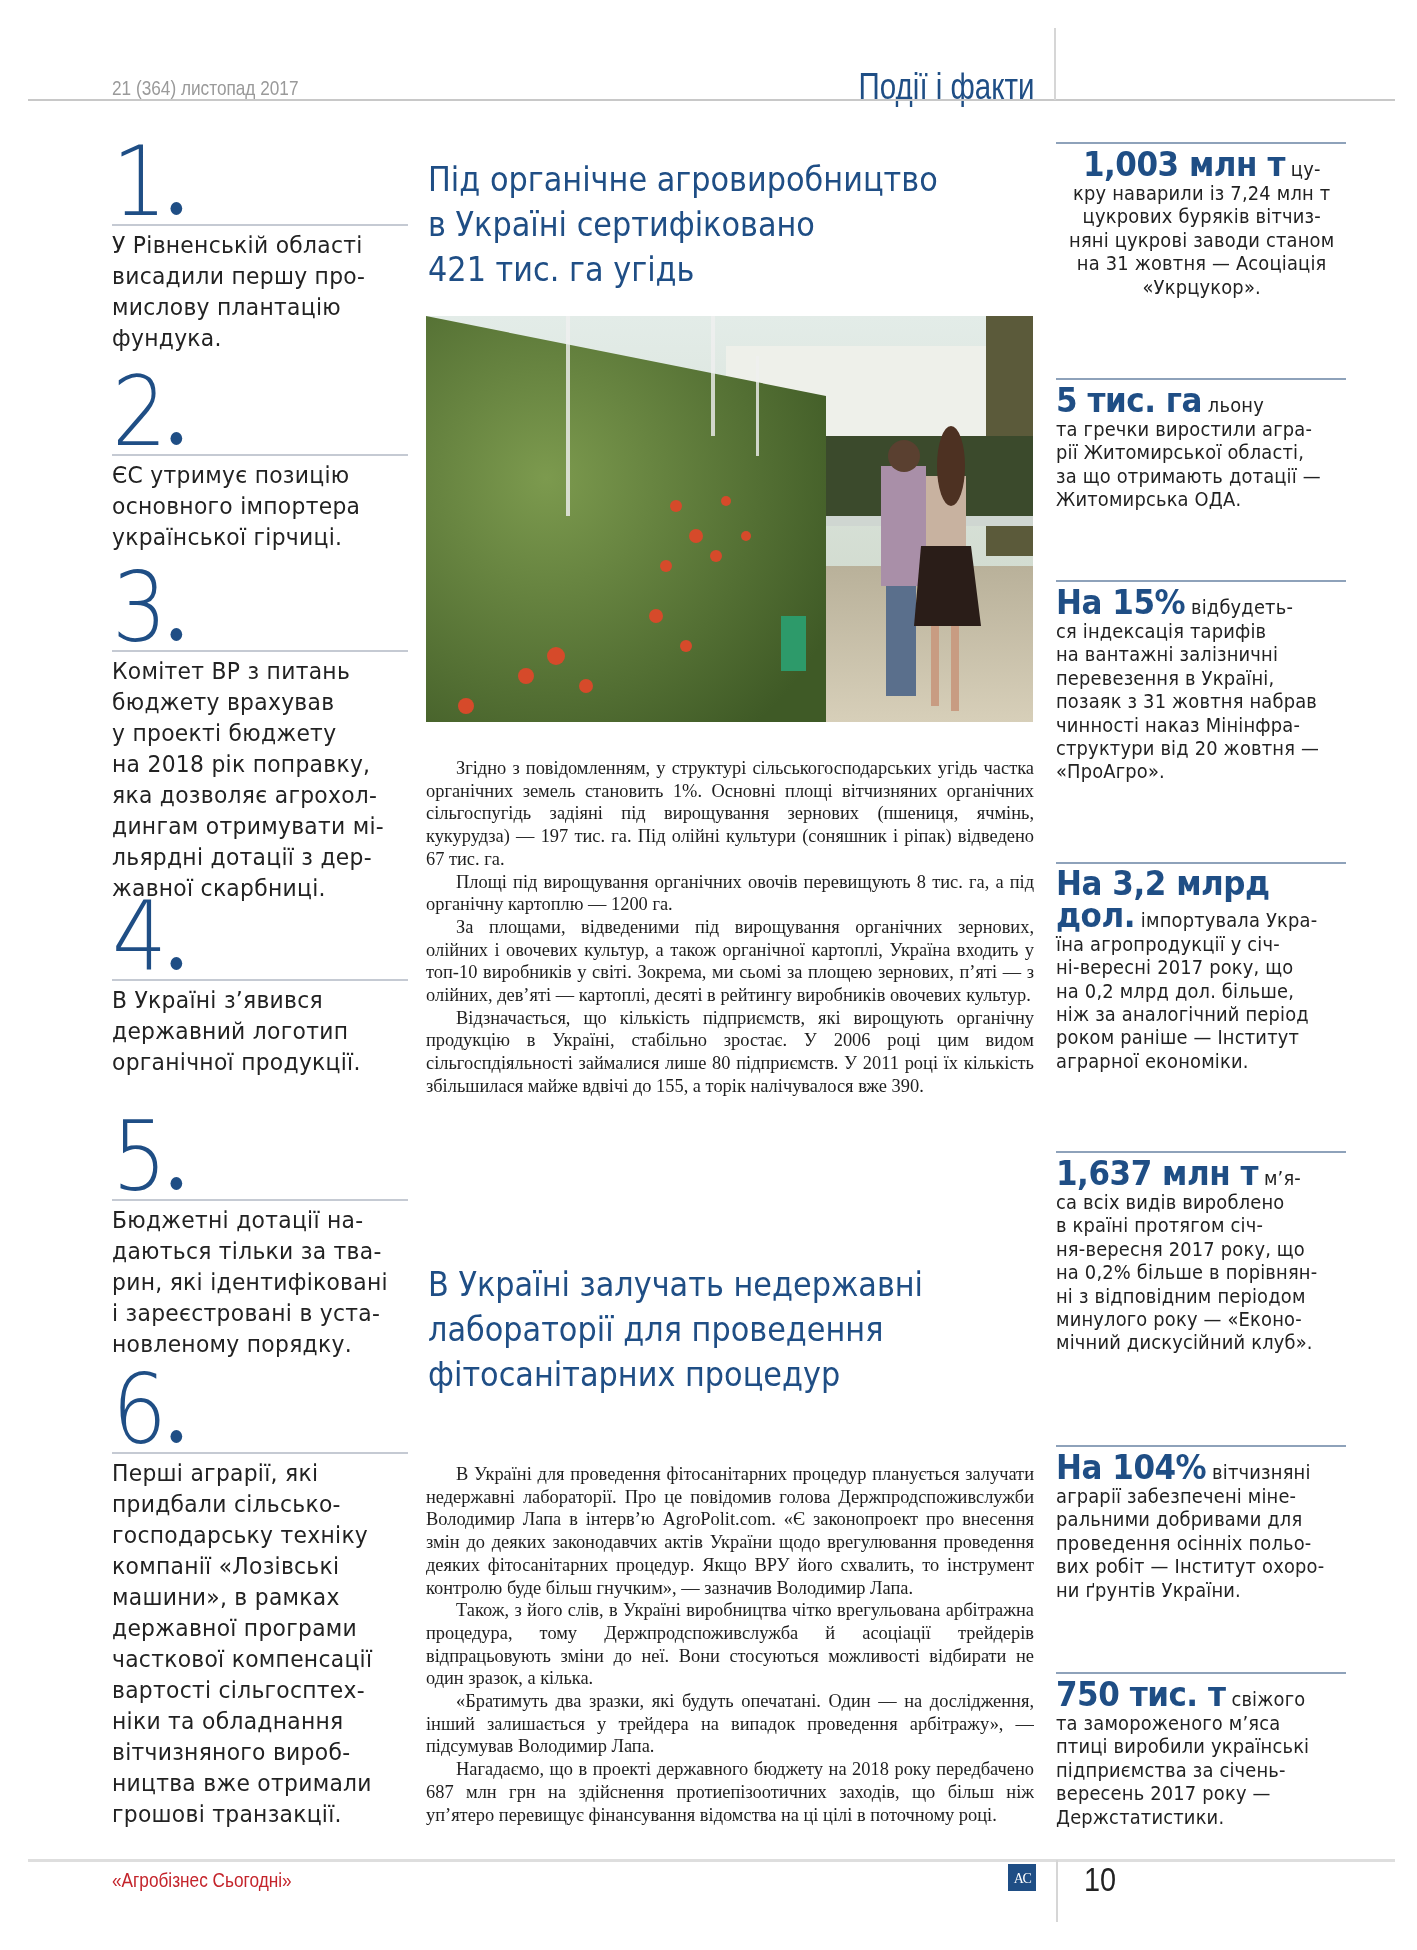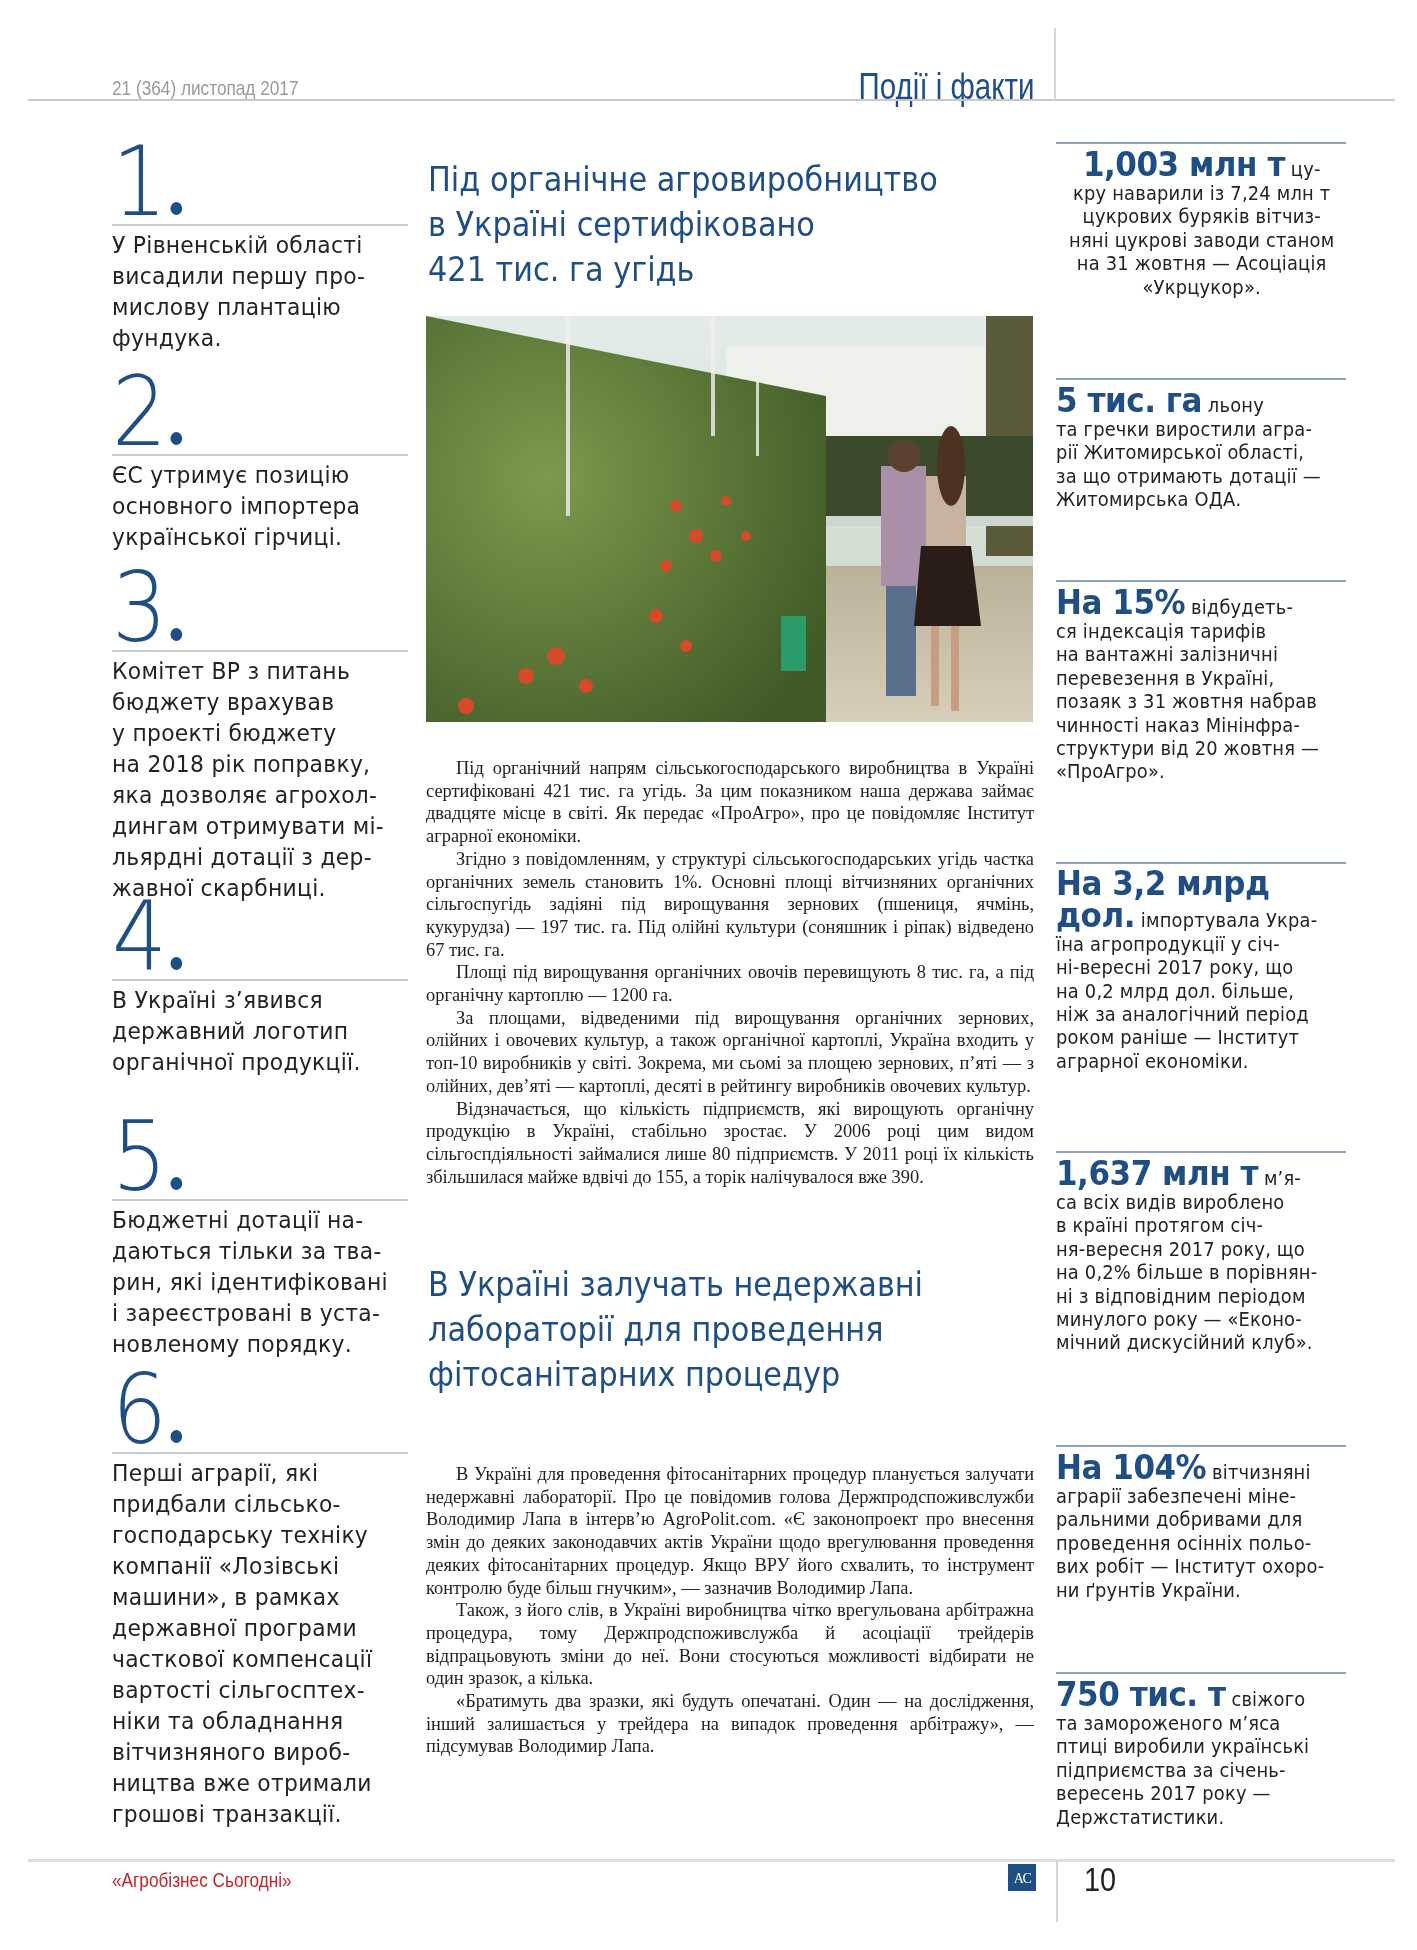"Під органічний напрям" p { html: <p>Під органічний напрям сільськогосподарського виробництва в Україні сертифіковані 421 тис. га угідь. За цим показником наша держава займає двадцяте місце в світі. Як передає «ПроАгро», про це повідомляє Інститут аграрної економіки.</p> -> none }
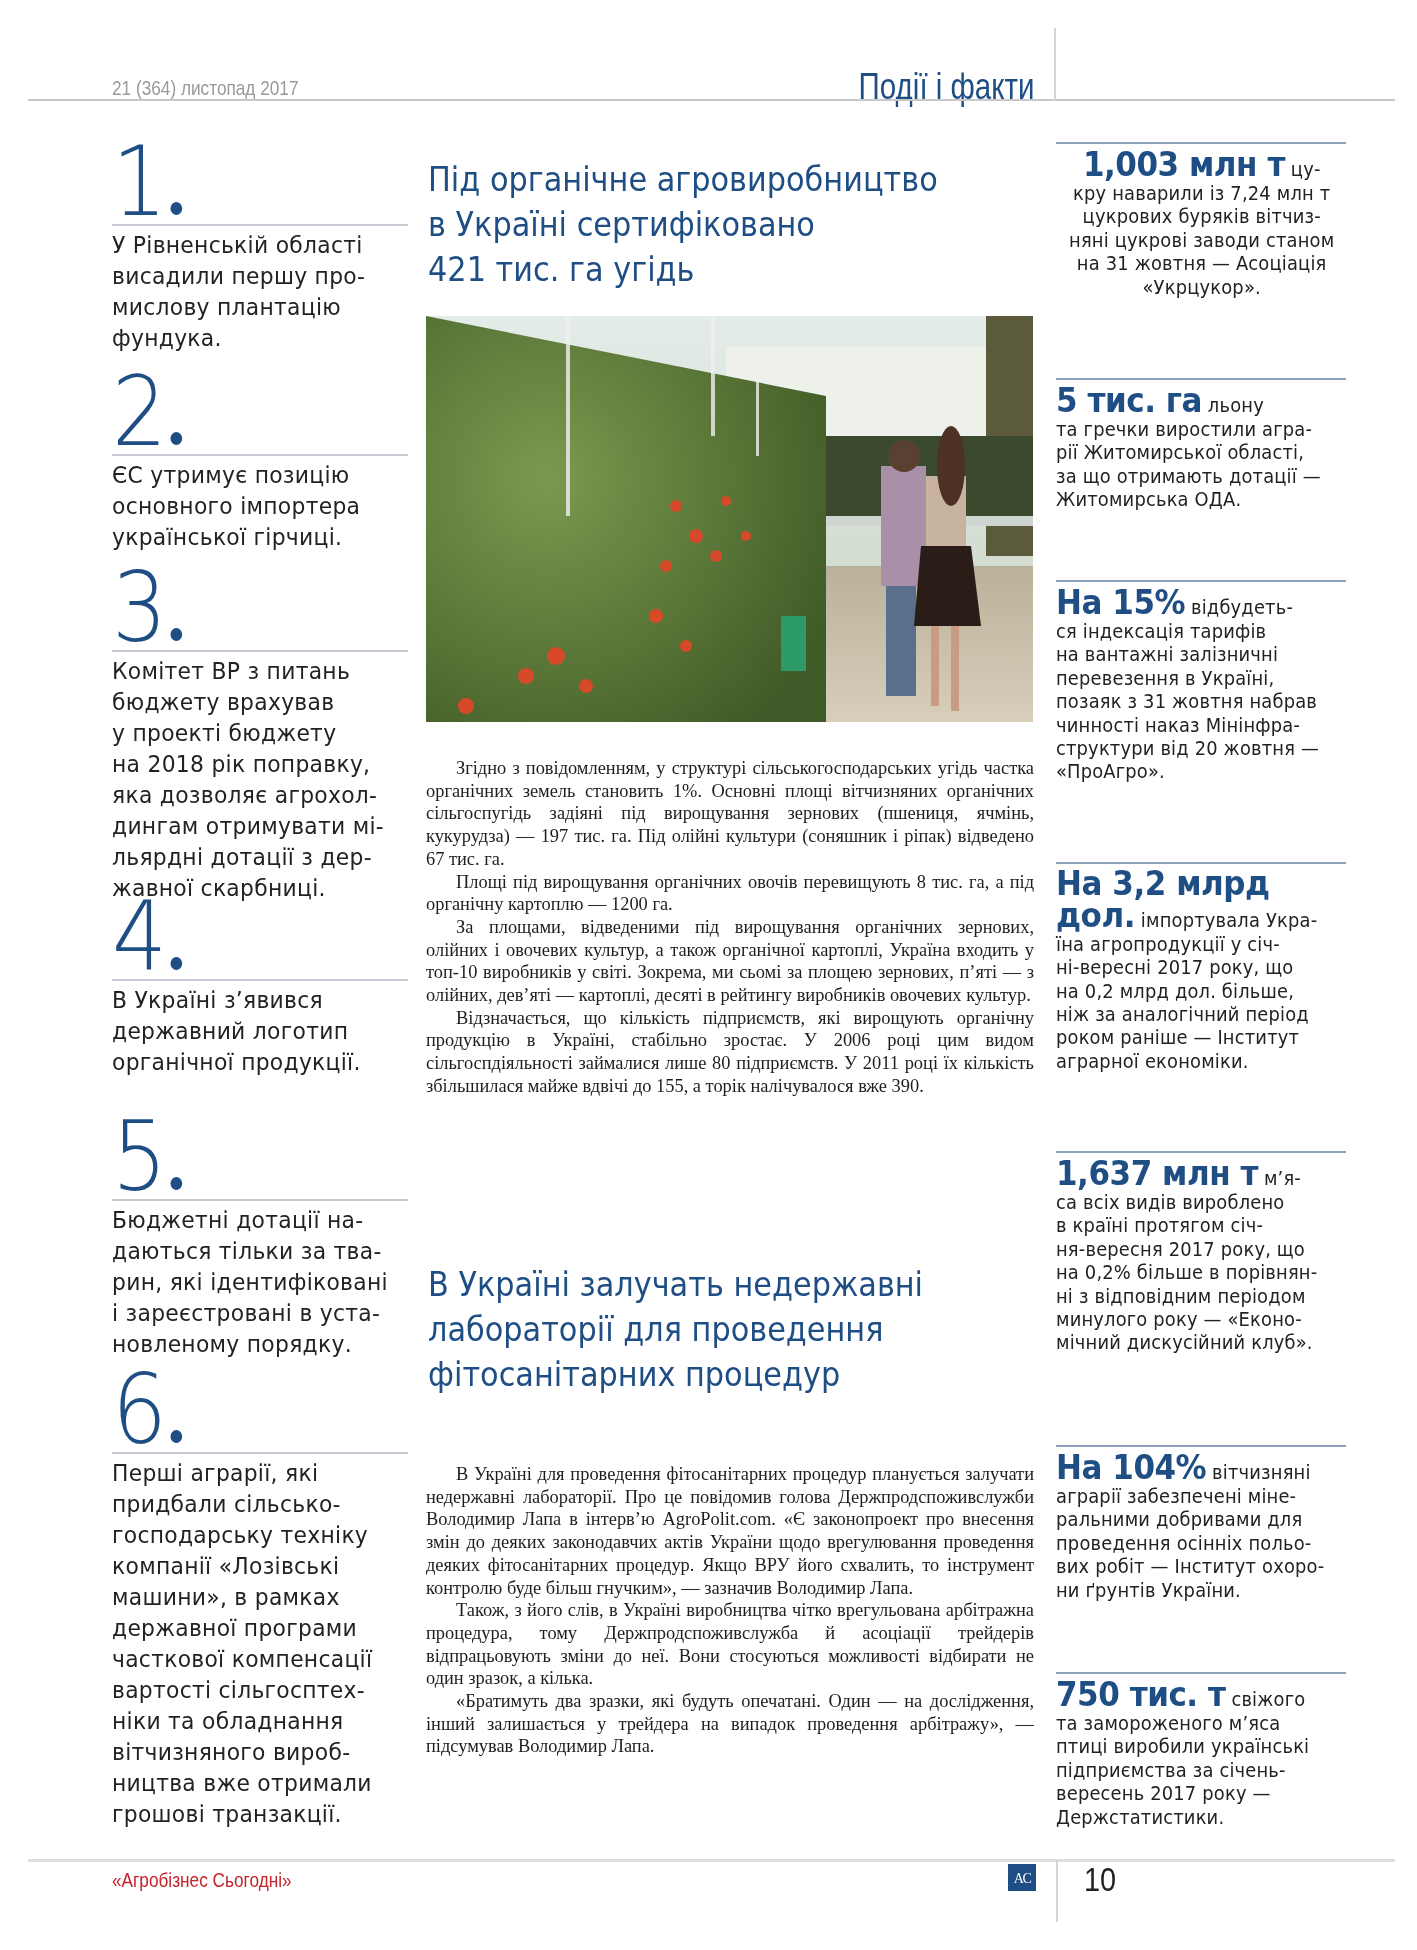"Нагадаємо, що в проекті державного" p { html: none -> <p>Нагадаємо, що в проекті державного бюджету на 2018 року передбачено 687 млн грн на здійснення протиепізоотичних заходів, що більш ніж уп’ятеро перевищує фінансування відомства на ці цілі в поточному році.</p> }
